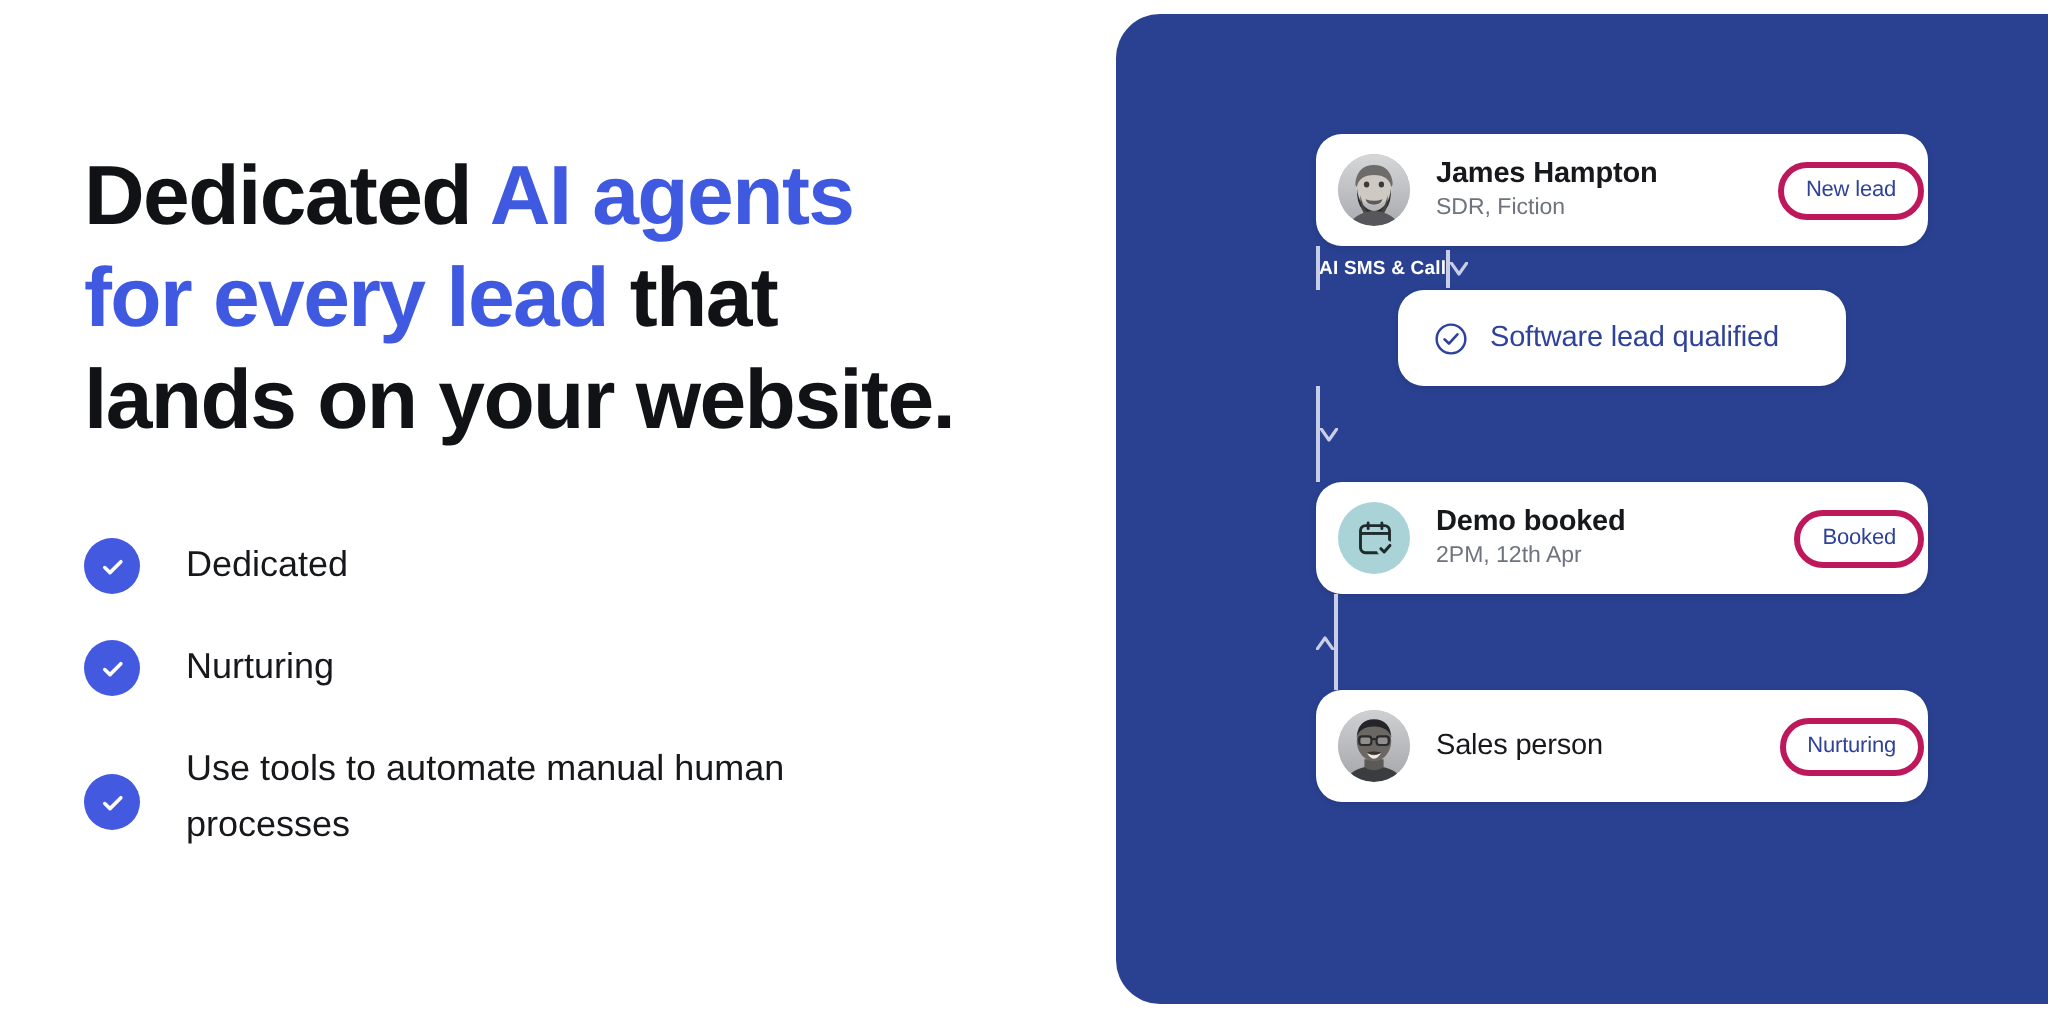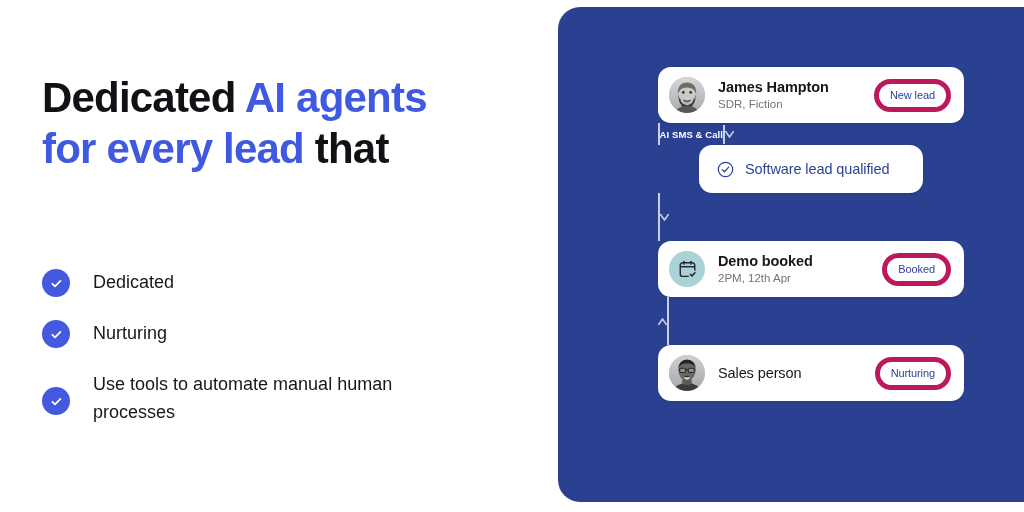"James Hampton" .card.tall { padding: 0 13px 0 11px -> 0 2px 0 11px }
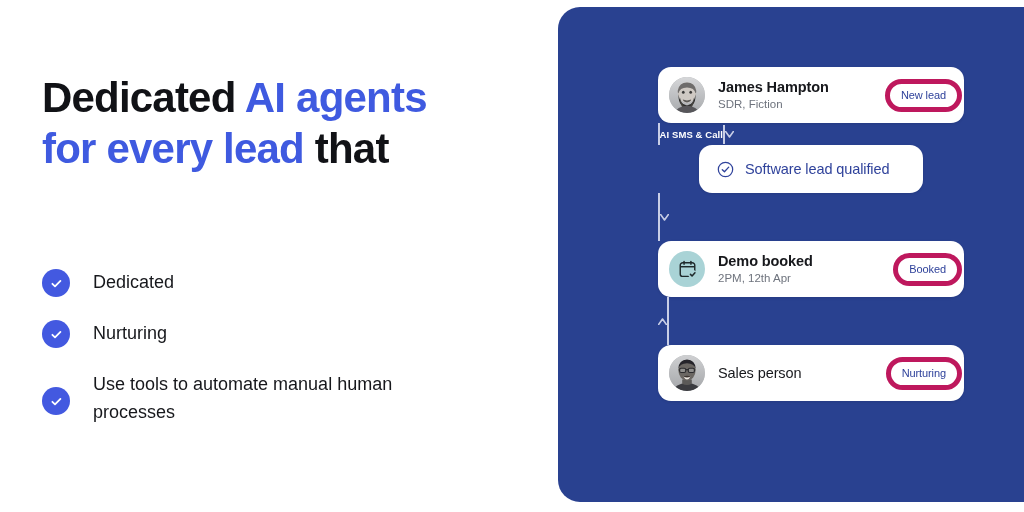"New lead" .badge { border: 5px solid #be185d -> 3px solid #be185d }
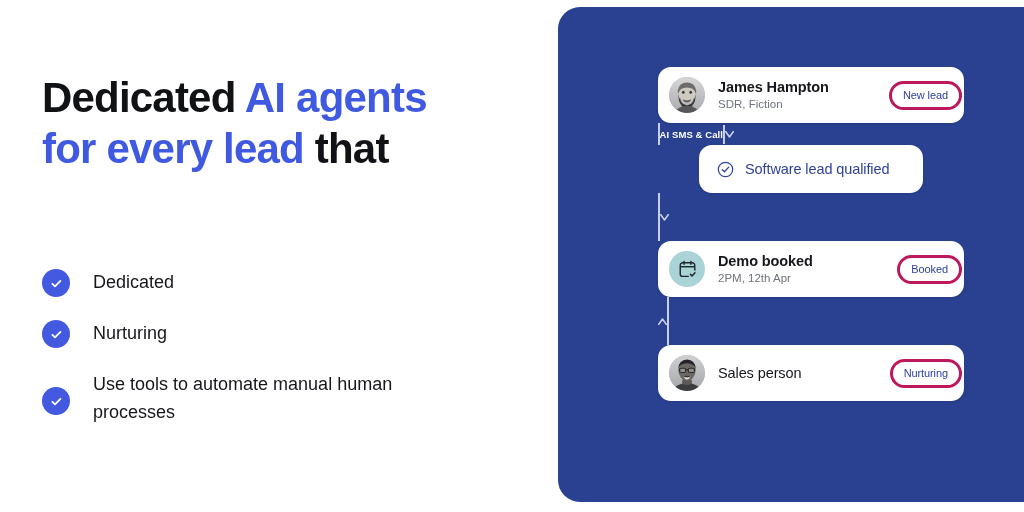"lands on your website." span { html: none -> <span>lands on your website.</span> }
